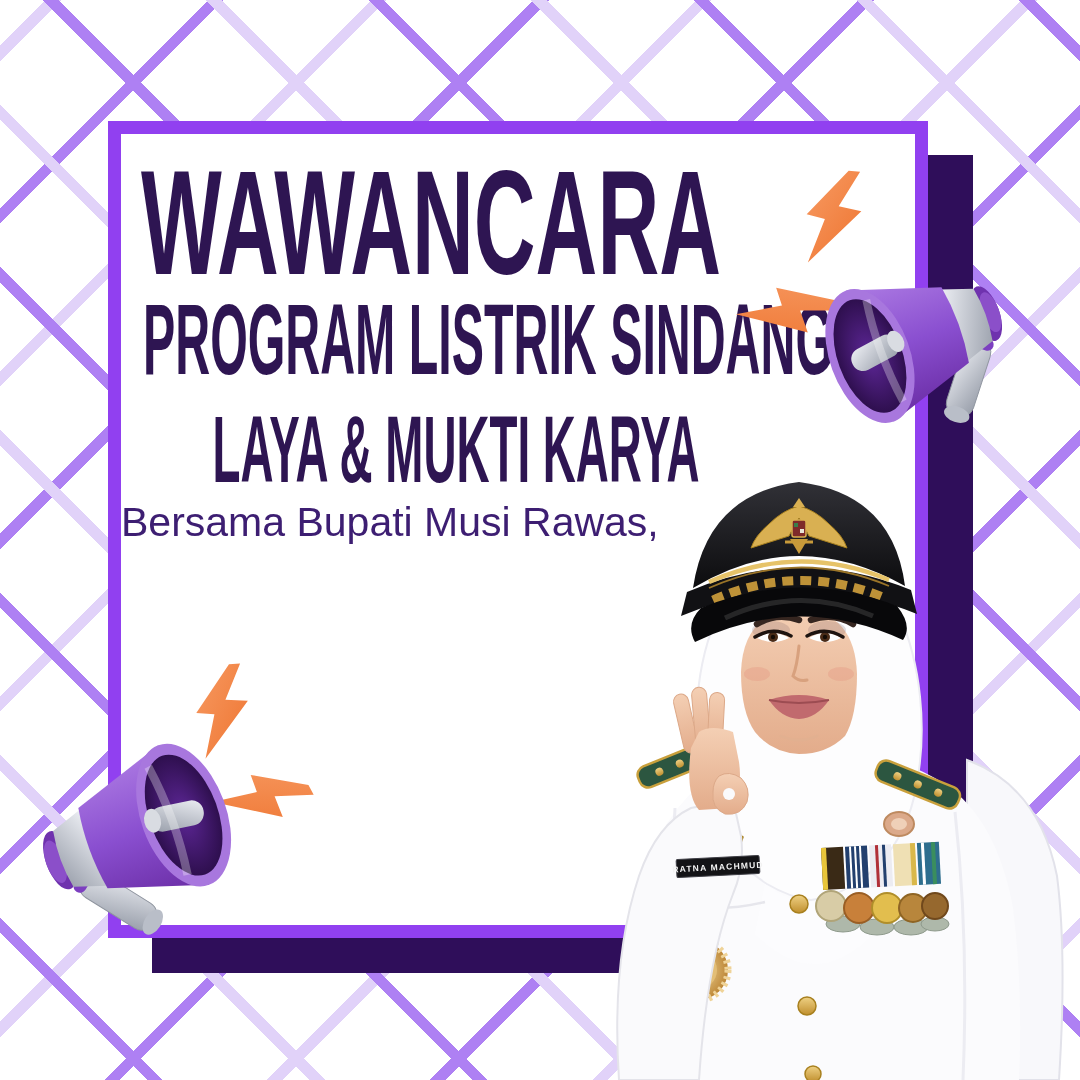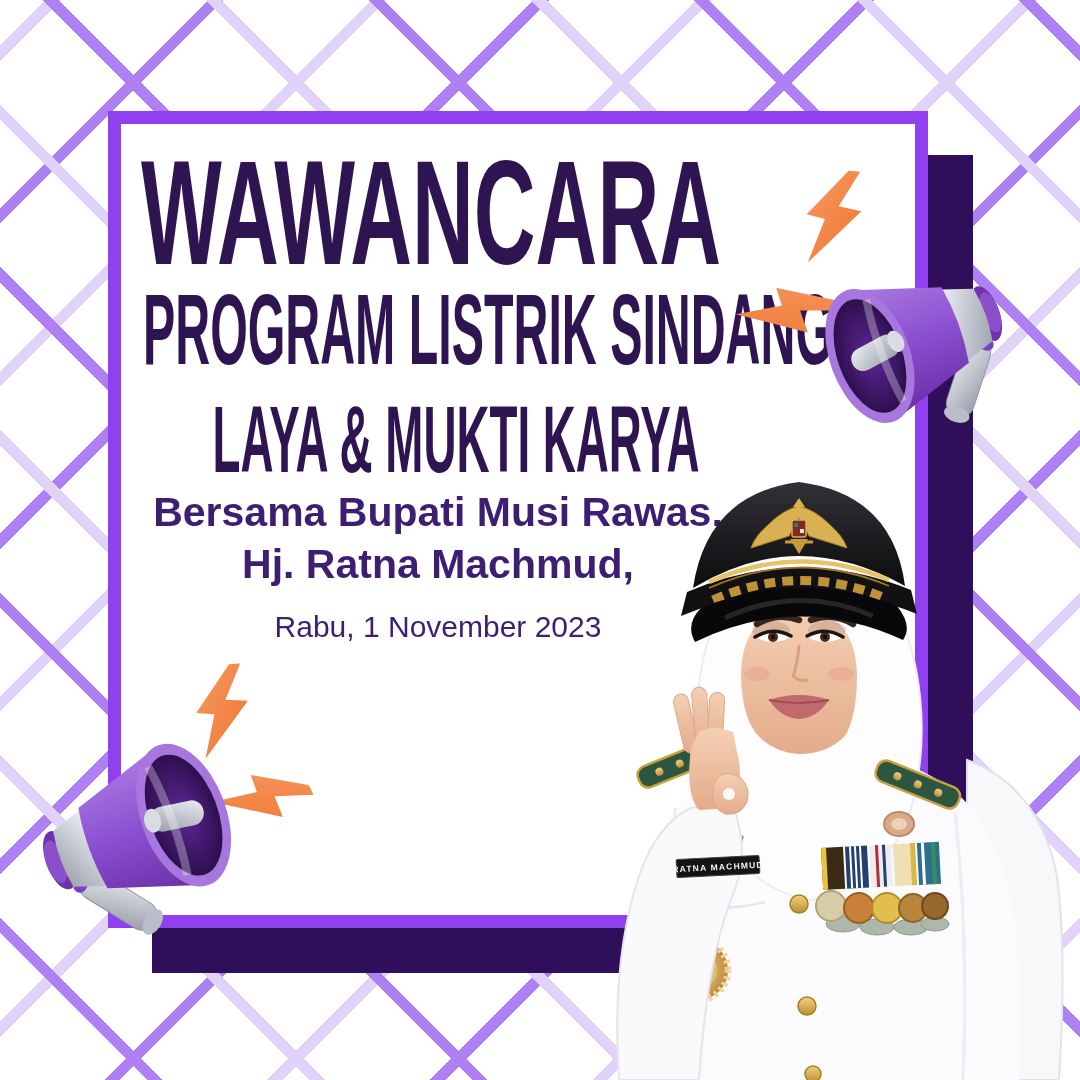"WAWANCARA" .frame { top: 111px -> 121px }
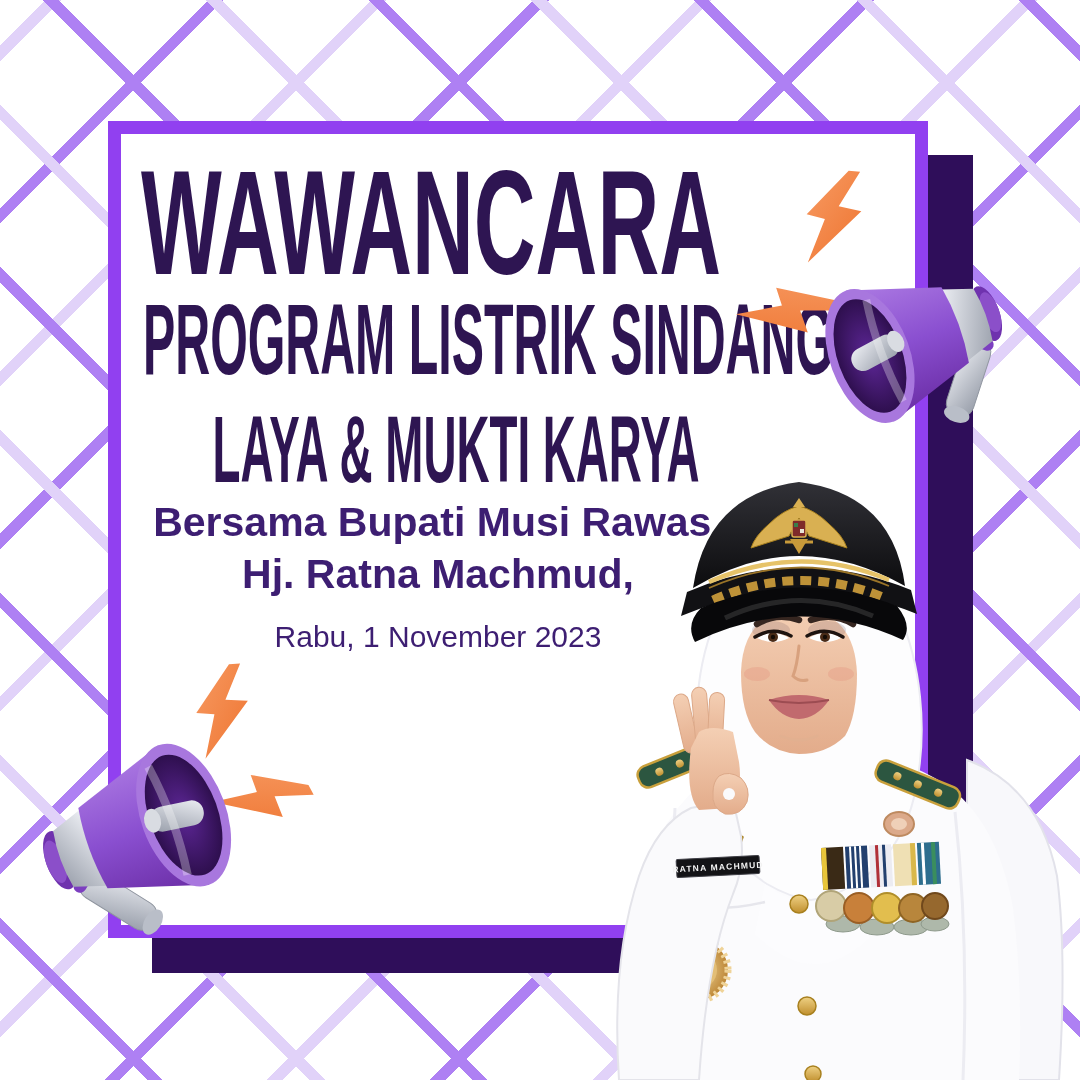"Bersama Bupati Musi Rawas," .host { font-weight: 700 -> 400; text-align: center -> left }
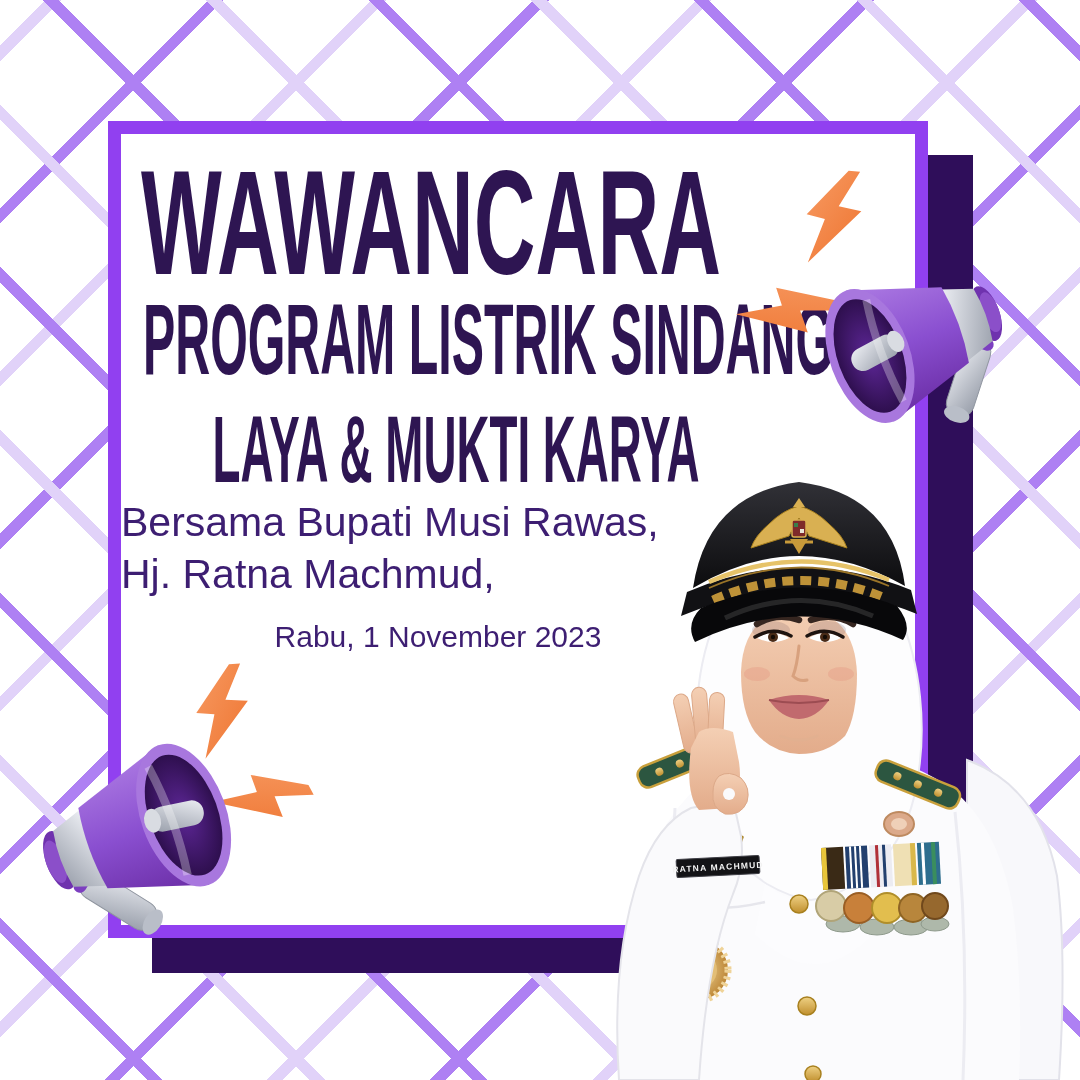"Hj. Ratna Machmud," div { html: <div>Hj. Ratna Machmud,</div> -> none }
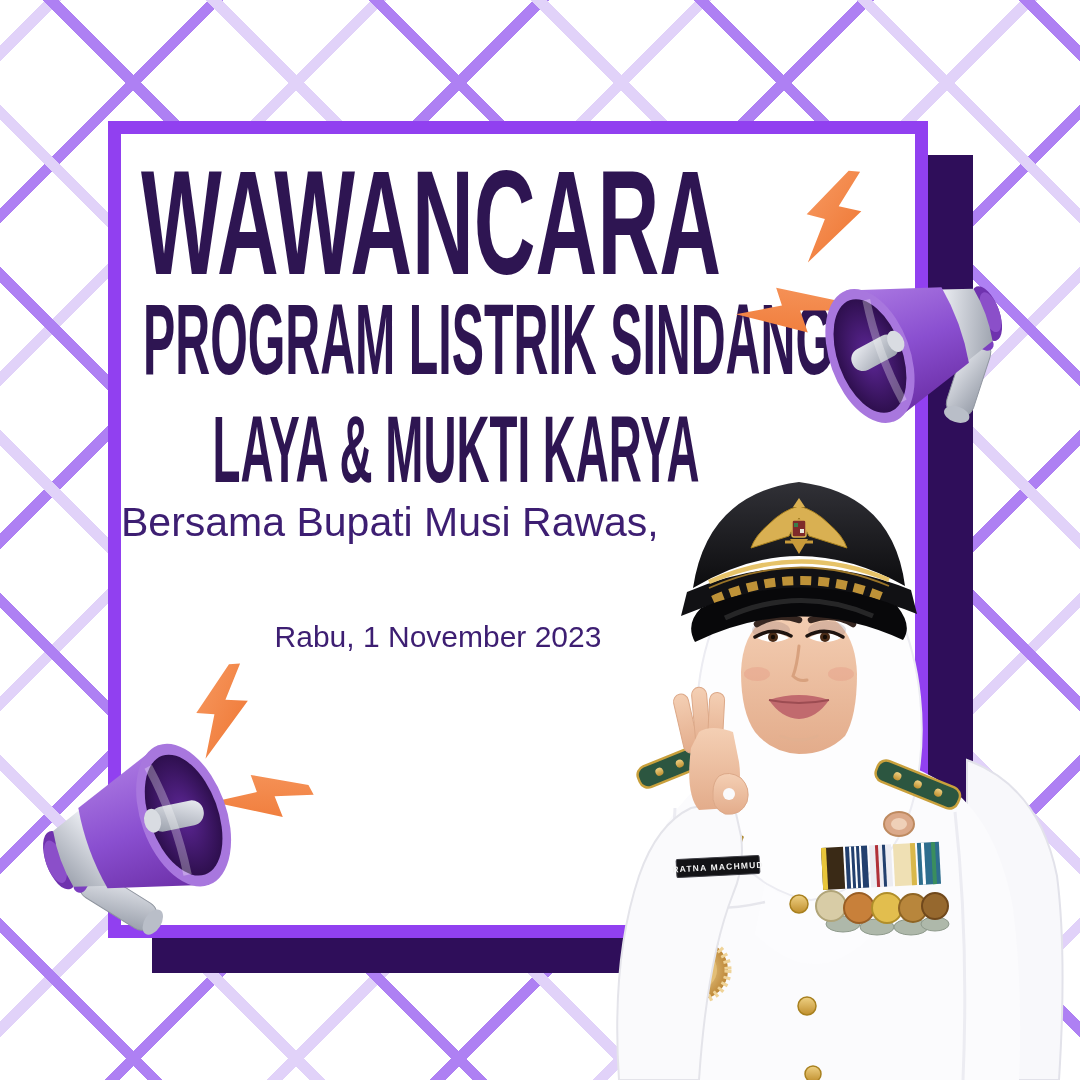"Rabu, 1 November 2023" div { html: <div>Rabu, 1 November 2023</div> -> none }
